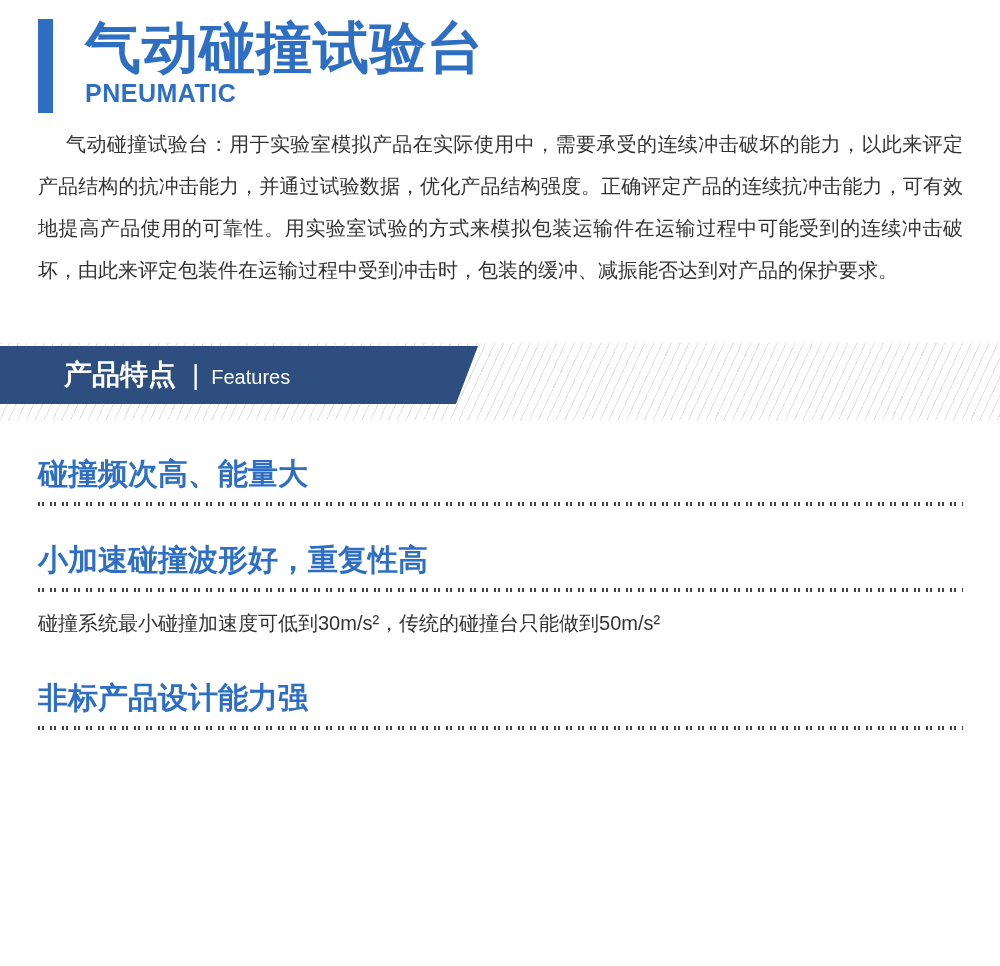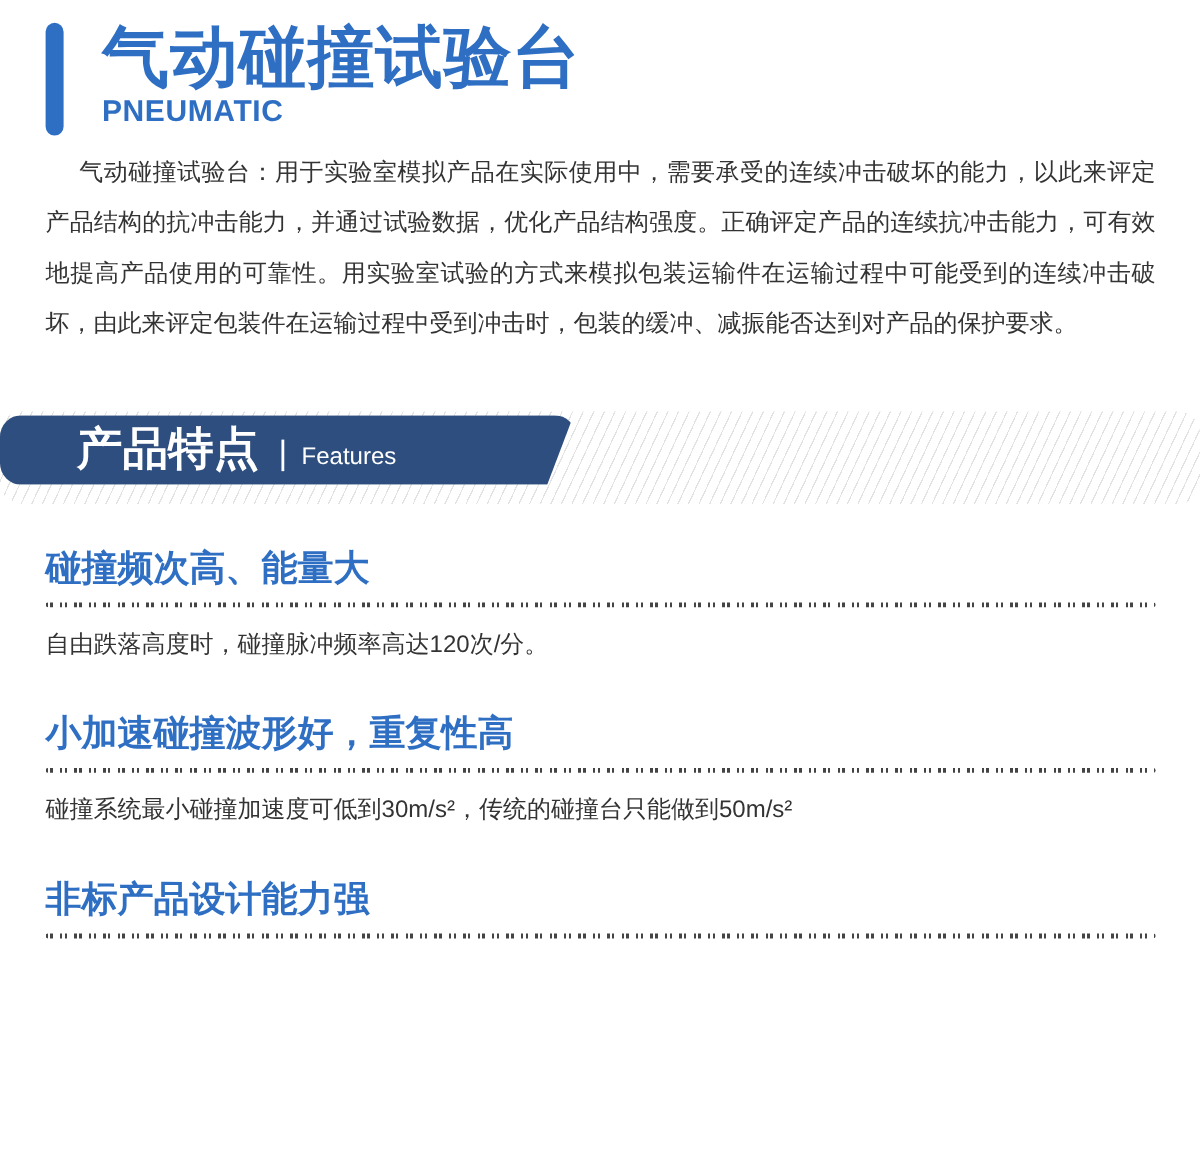"气动碰撞试验台" * { border-radius: 18px -> none }
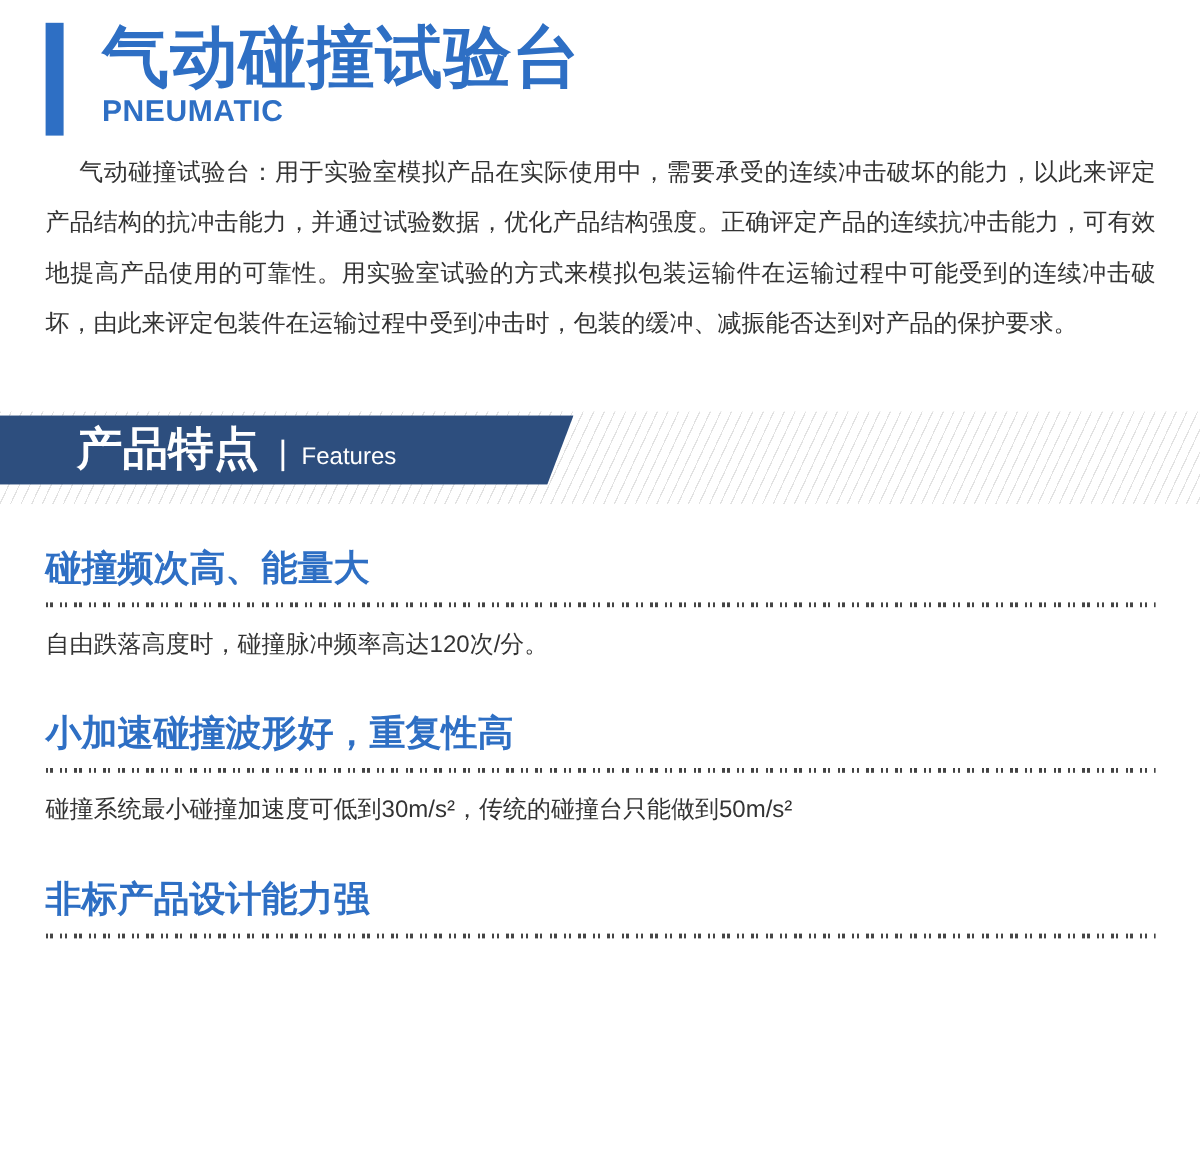"产品特点" .banner-cn { font-size: 38px -> 28px }
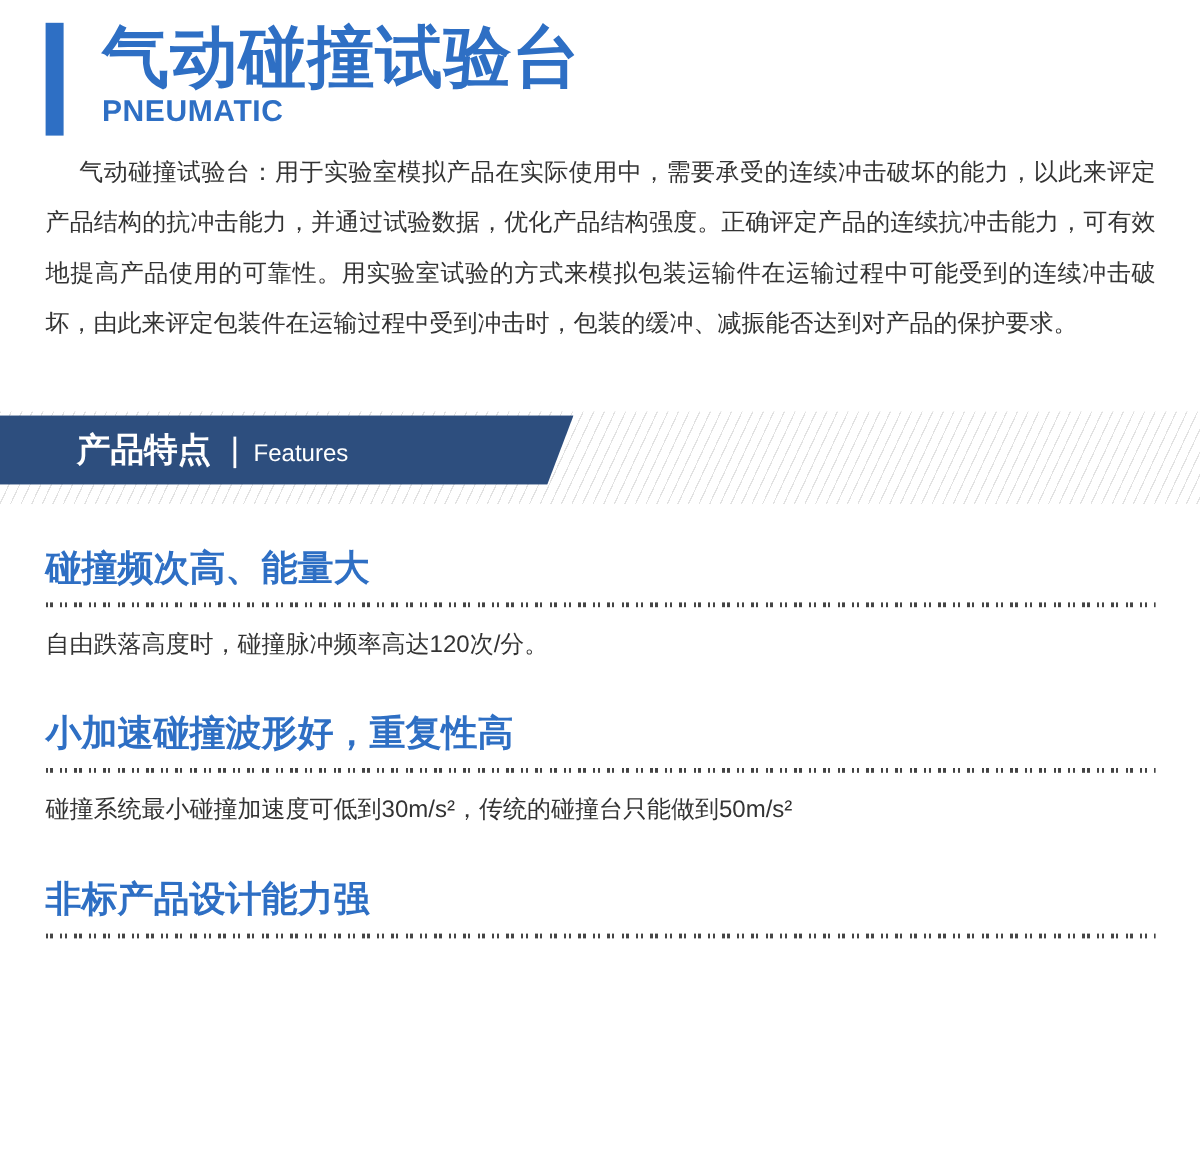"自由跌落高度时，碰撞脉冲频率高达120次/分。" div.feature-line { html: <div>自由跌落高度时，碰撞脉冲频率高达120次/分。</div> -> none }
